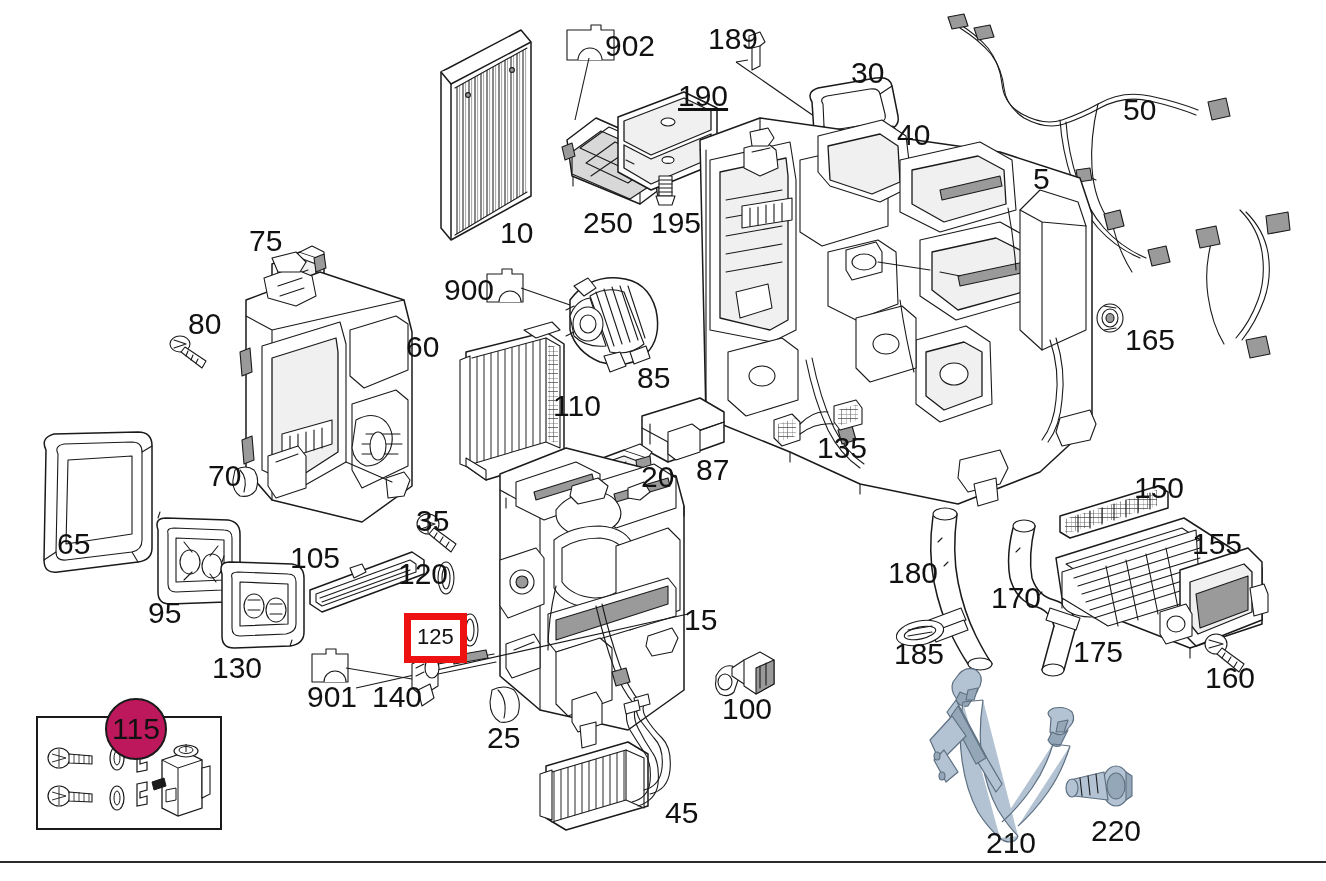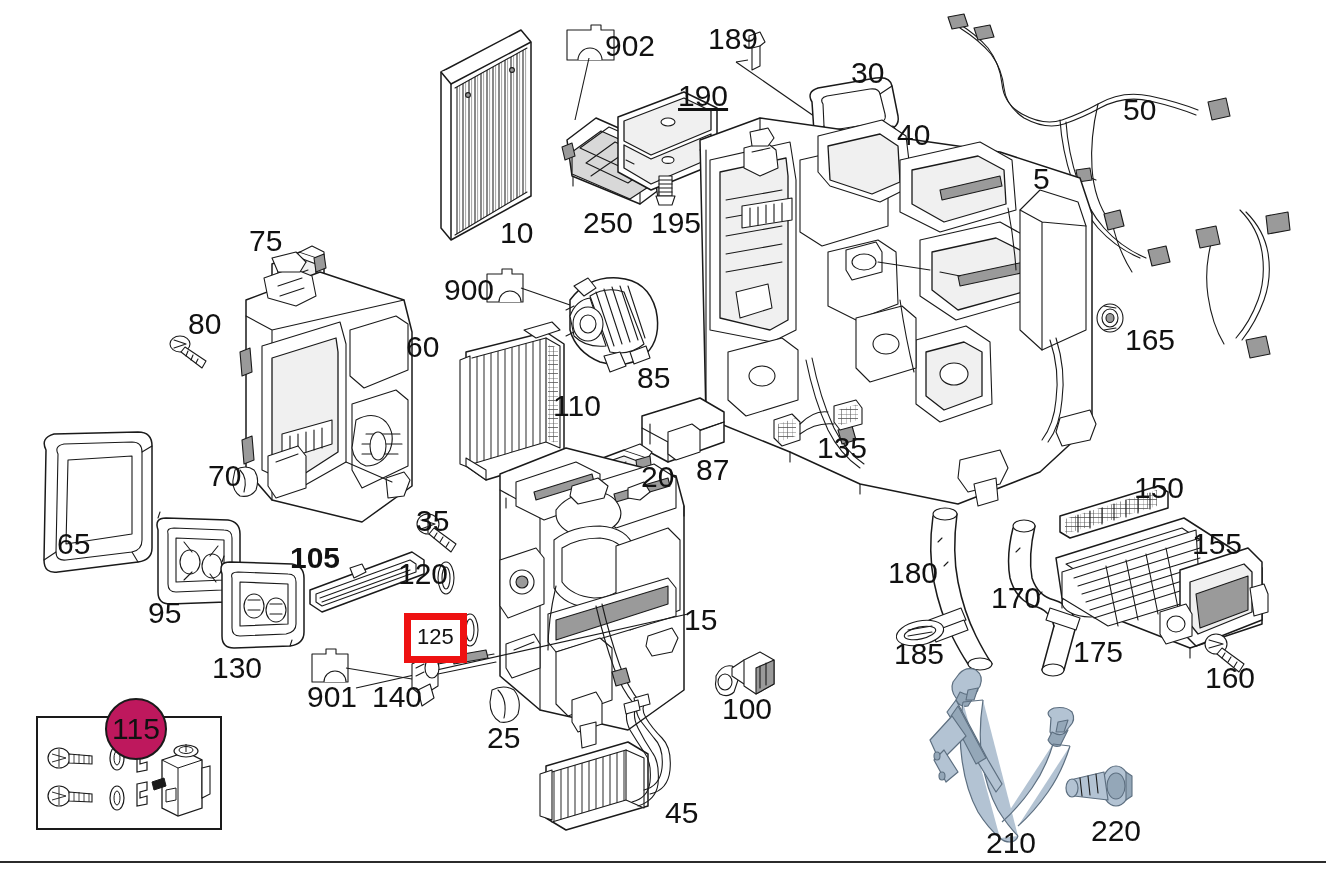"105" div.lbl { font-weight: bold -> none }
